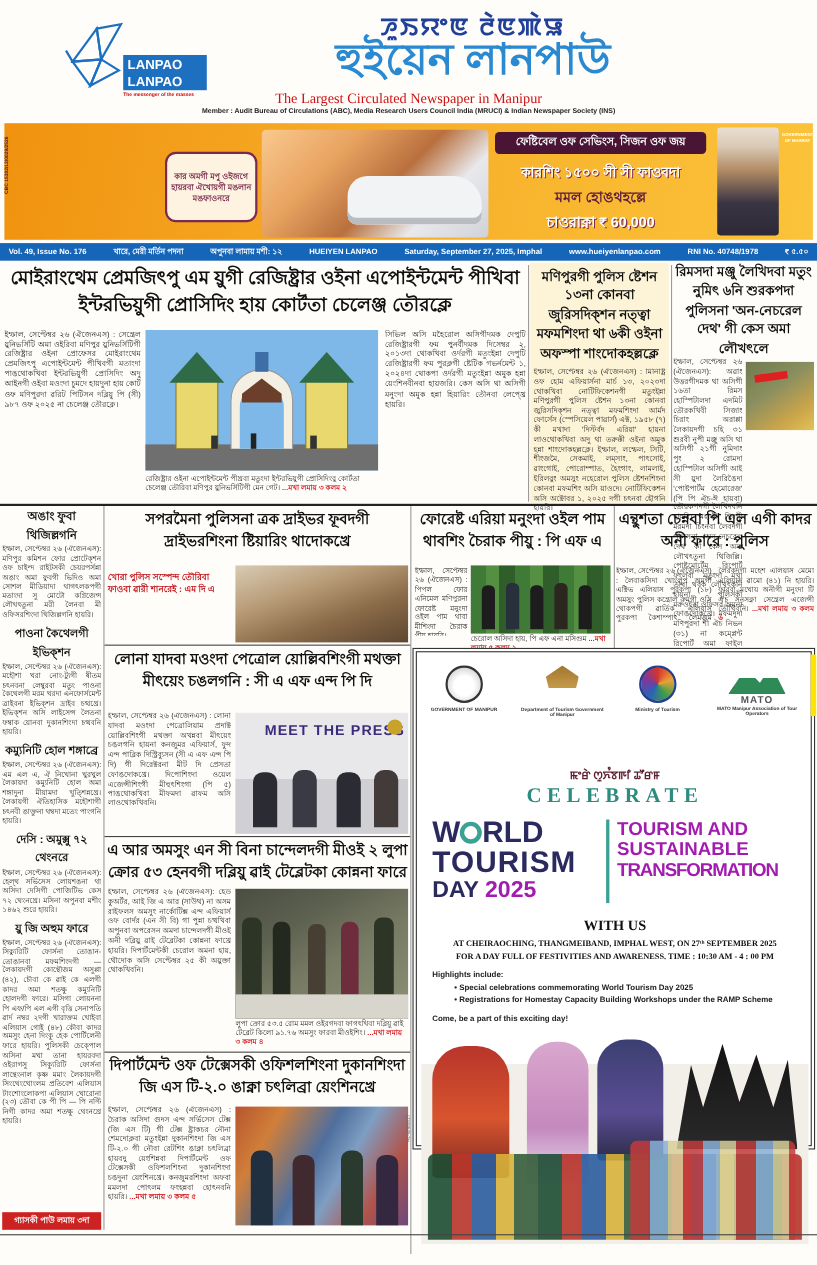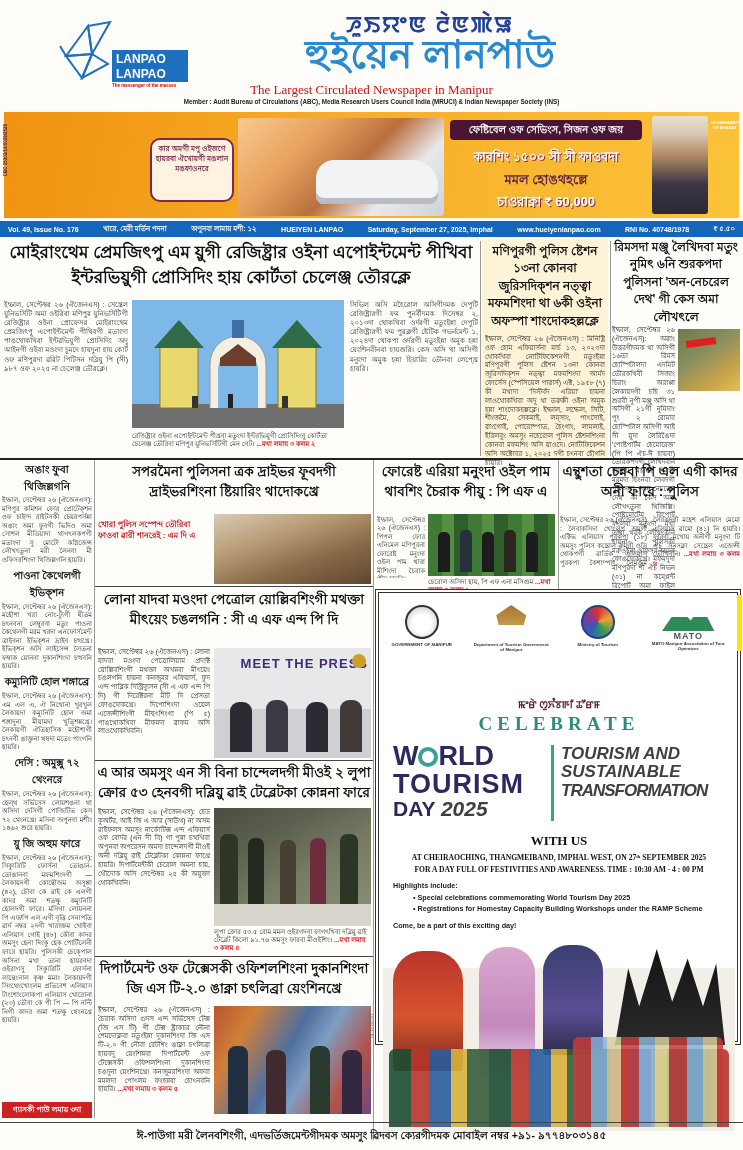"কার অমগী মপু ওইজগে হায়রবা" div.abs { padding: 4px 3px -> 16px 3px }
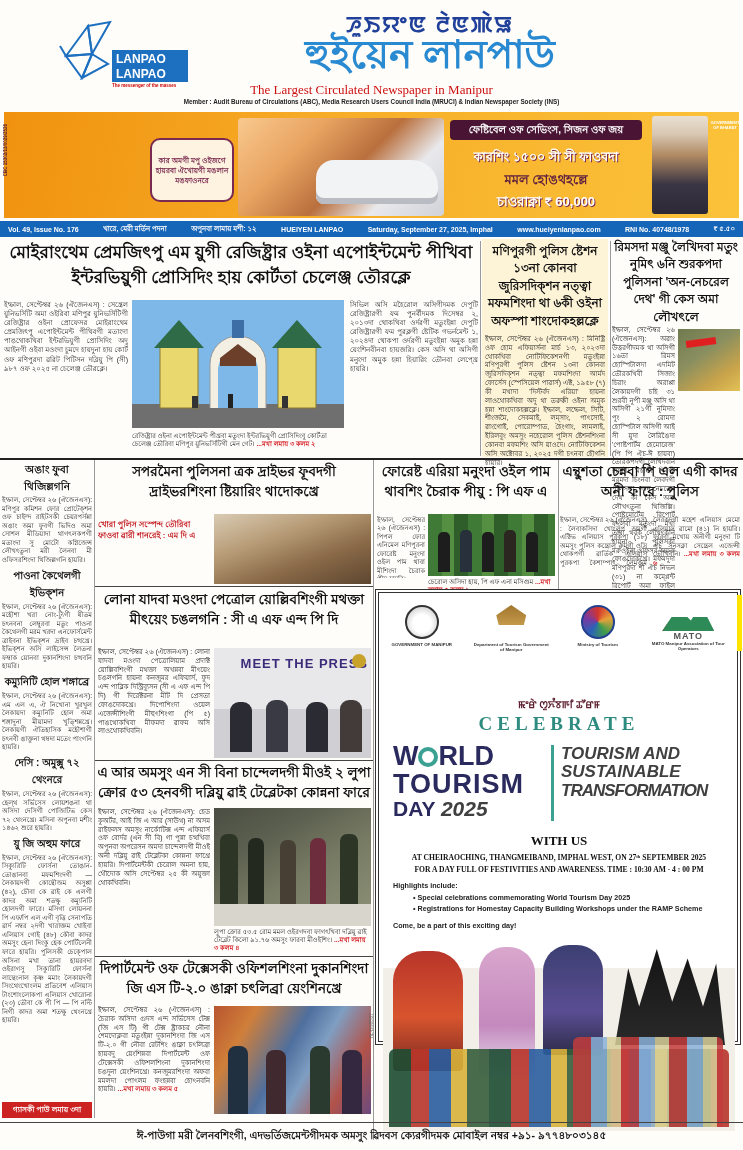"TOURISM AND" .teal { color: #404040 -> #a21caf; font-style: italic -> none }
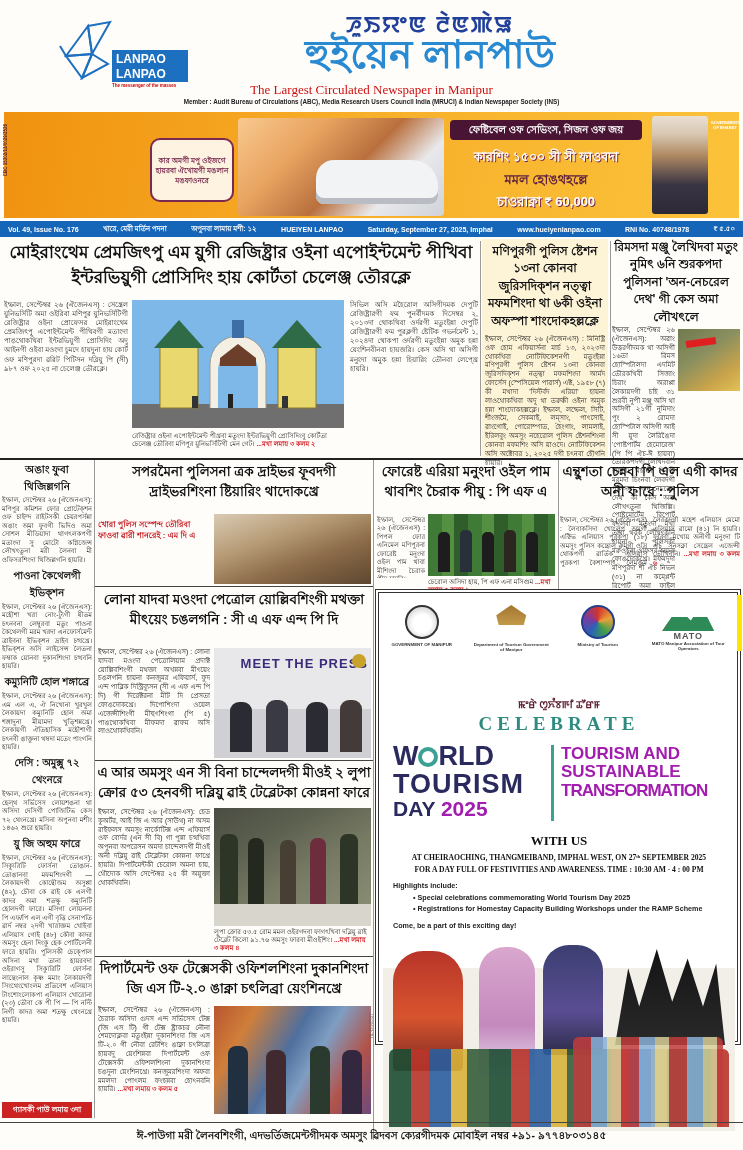"ঈ-পাউগা মরী লৈনবশিংগী," footer.abs { html: <footer>ঈ-পাউগা মরী লৈনবশিংগী, এদভর্তিজমেন্টগীদমক অমসুং ৱিদবস ক্যেরগীদমক মোবাইল নম্বর +৯১- ৯৭৭৪৮০৩১৪৫</footer> -> none }
